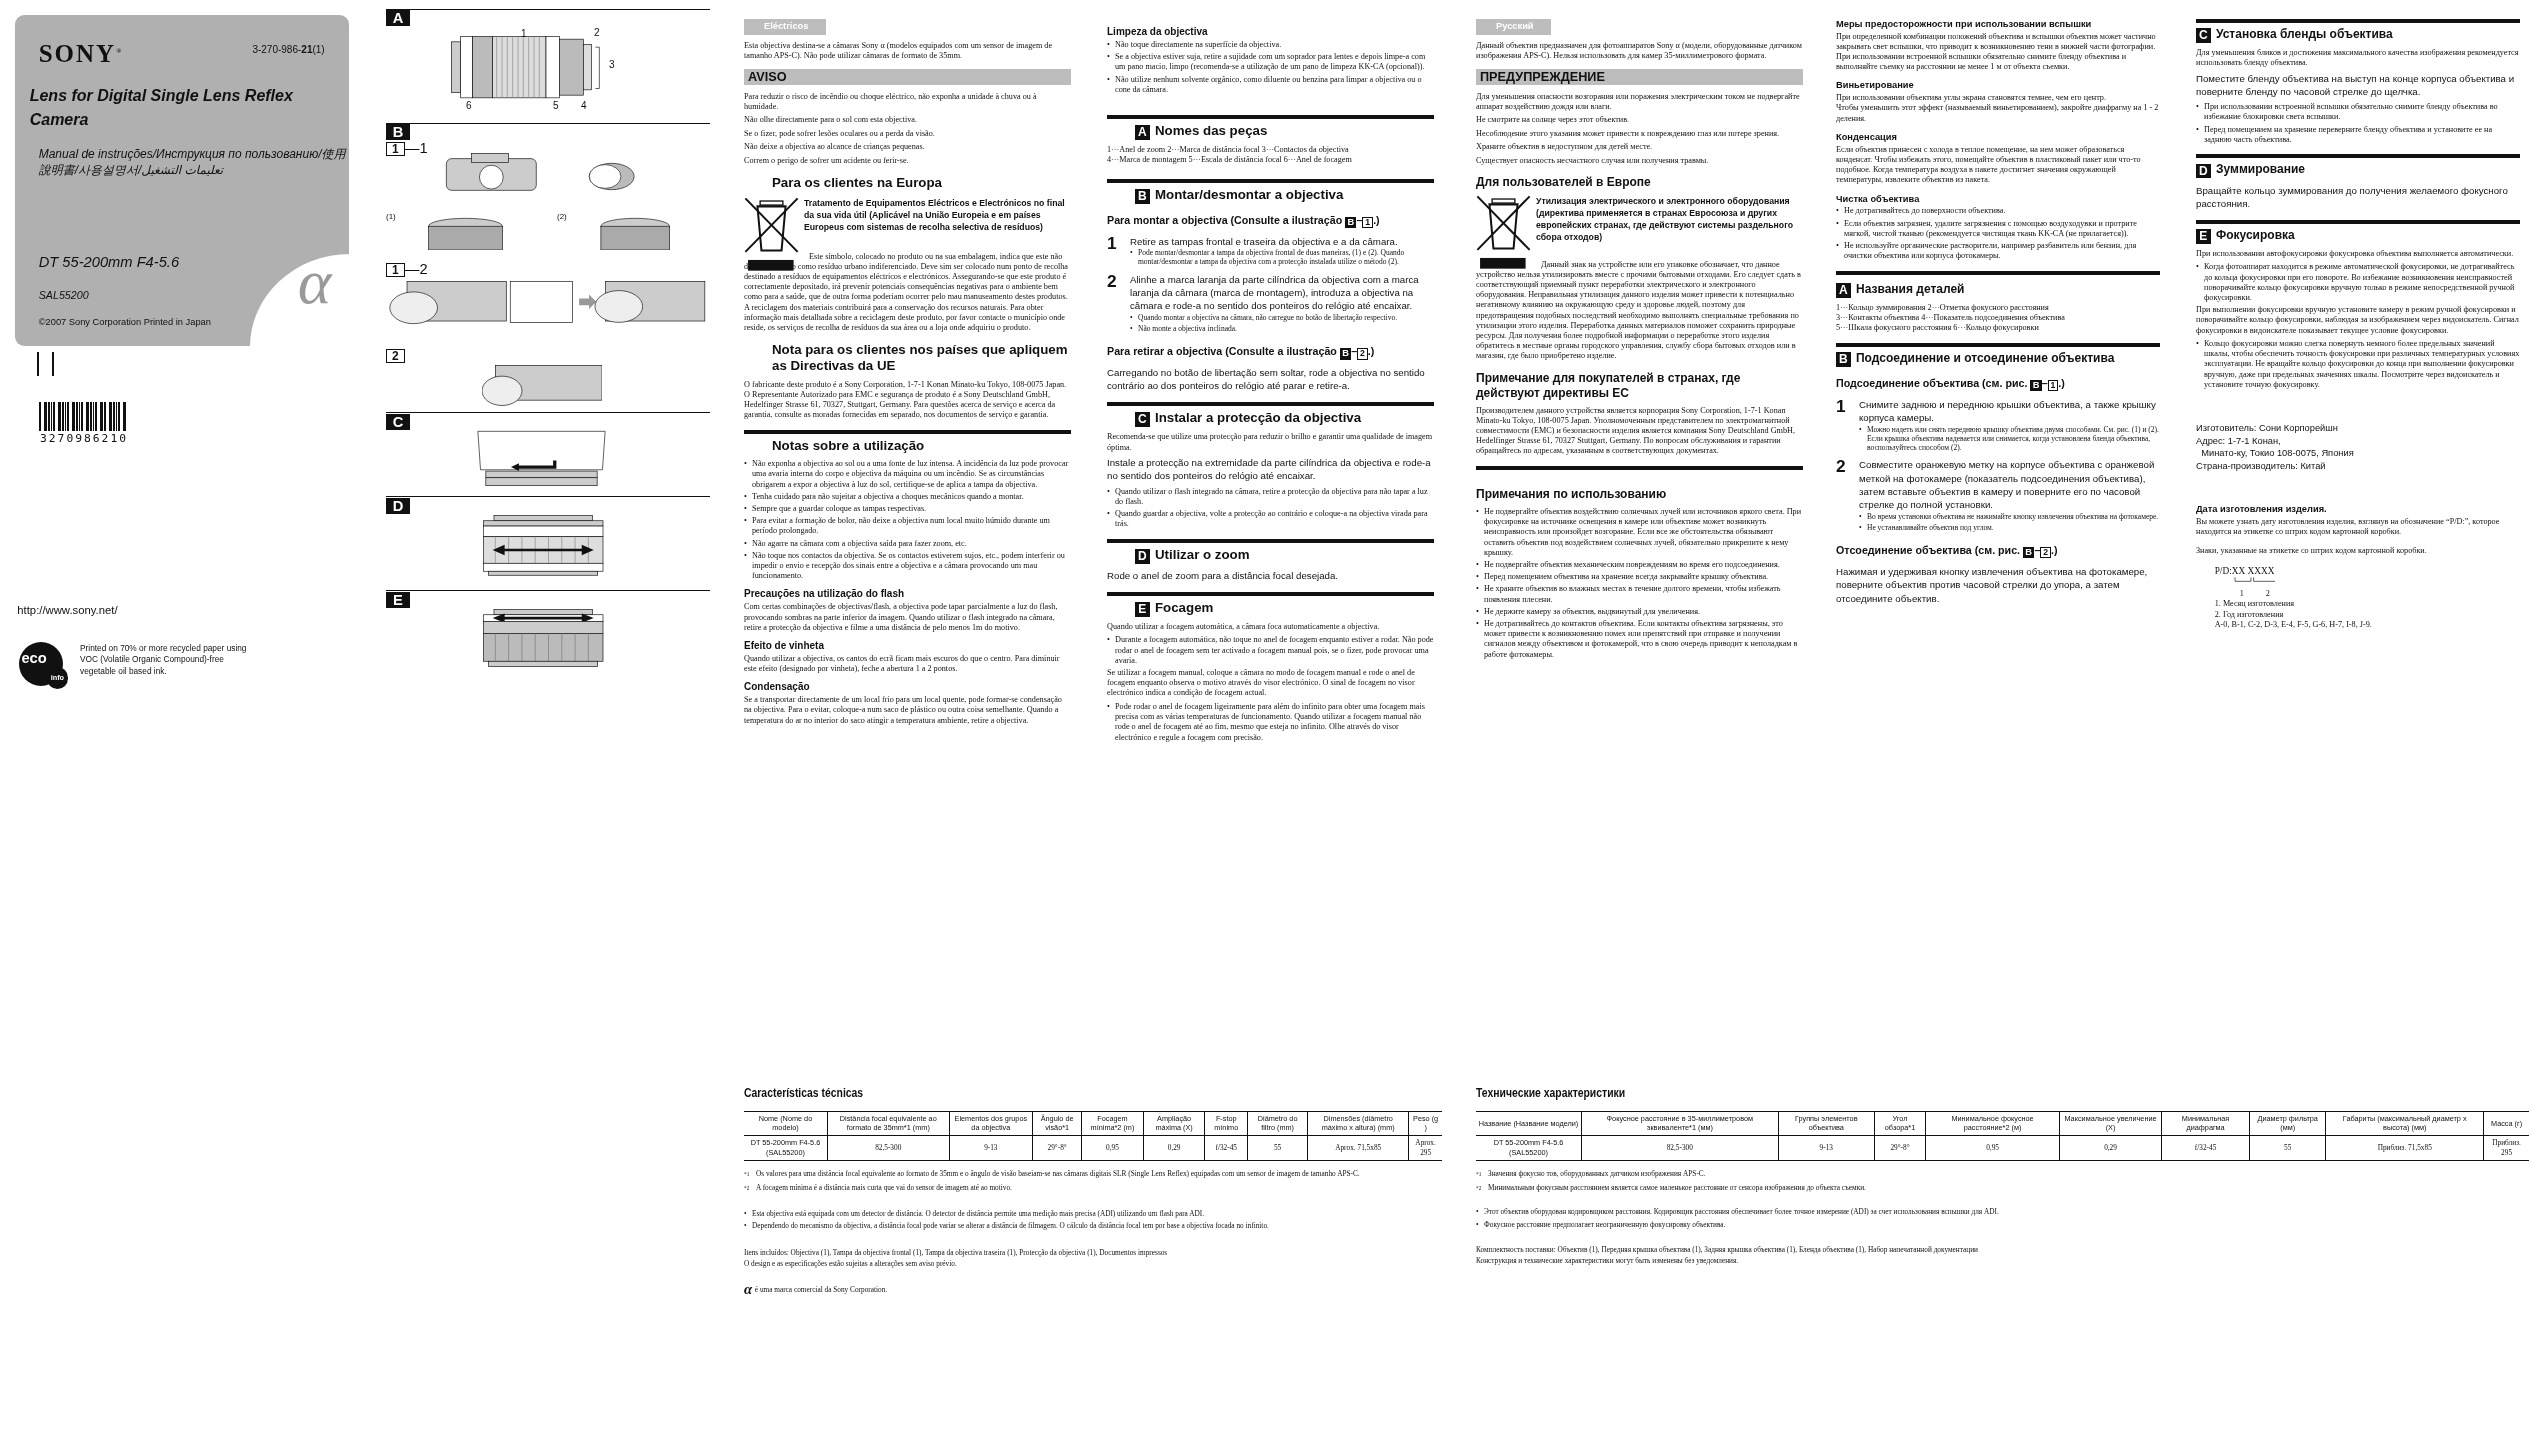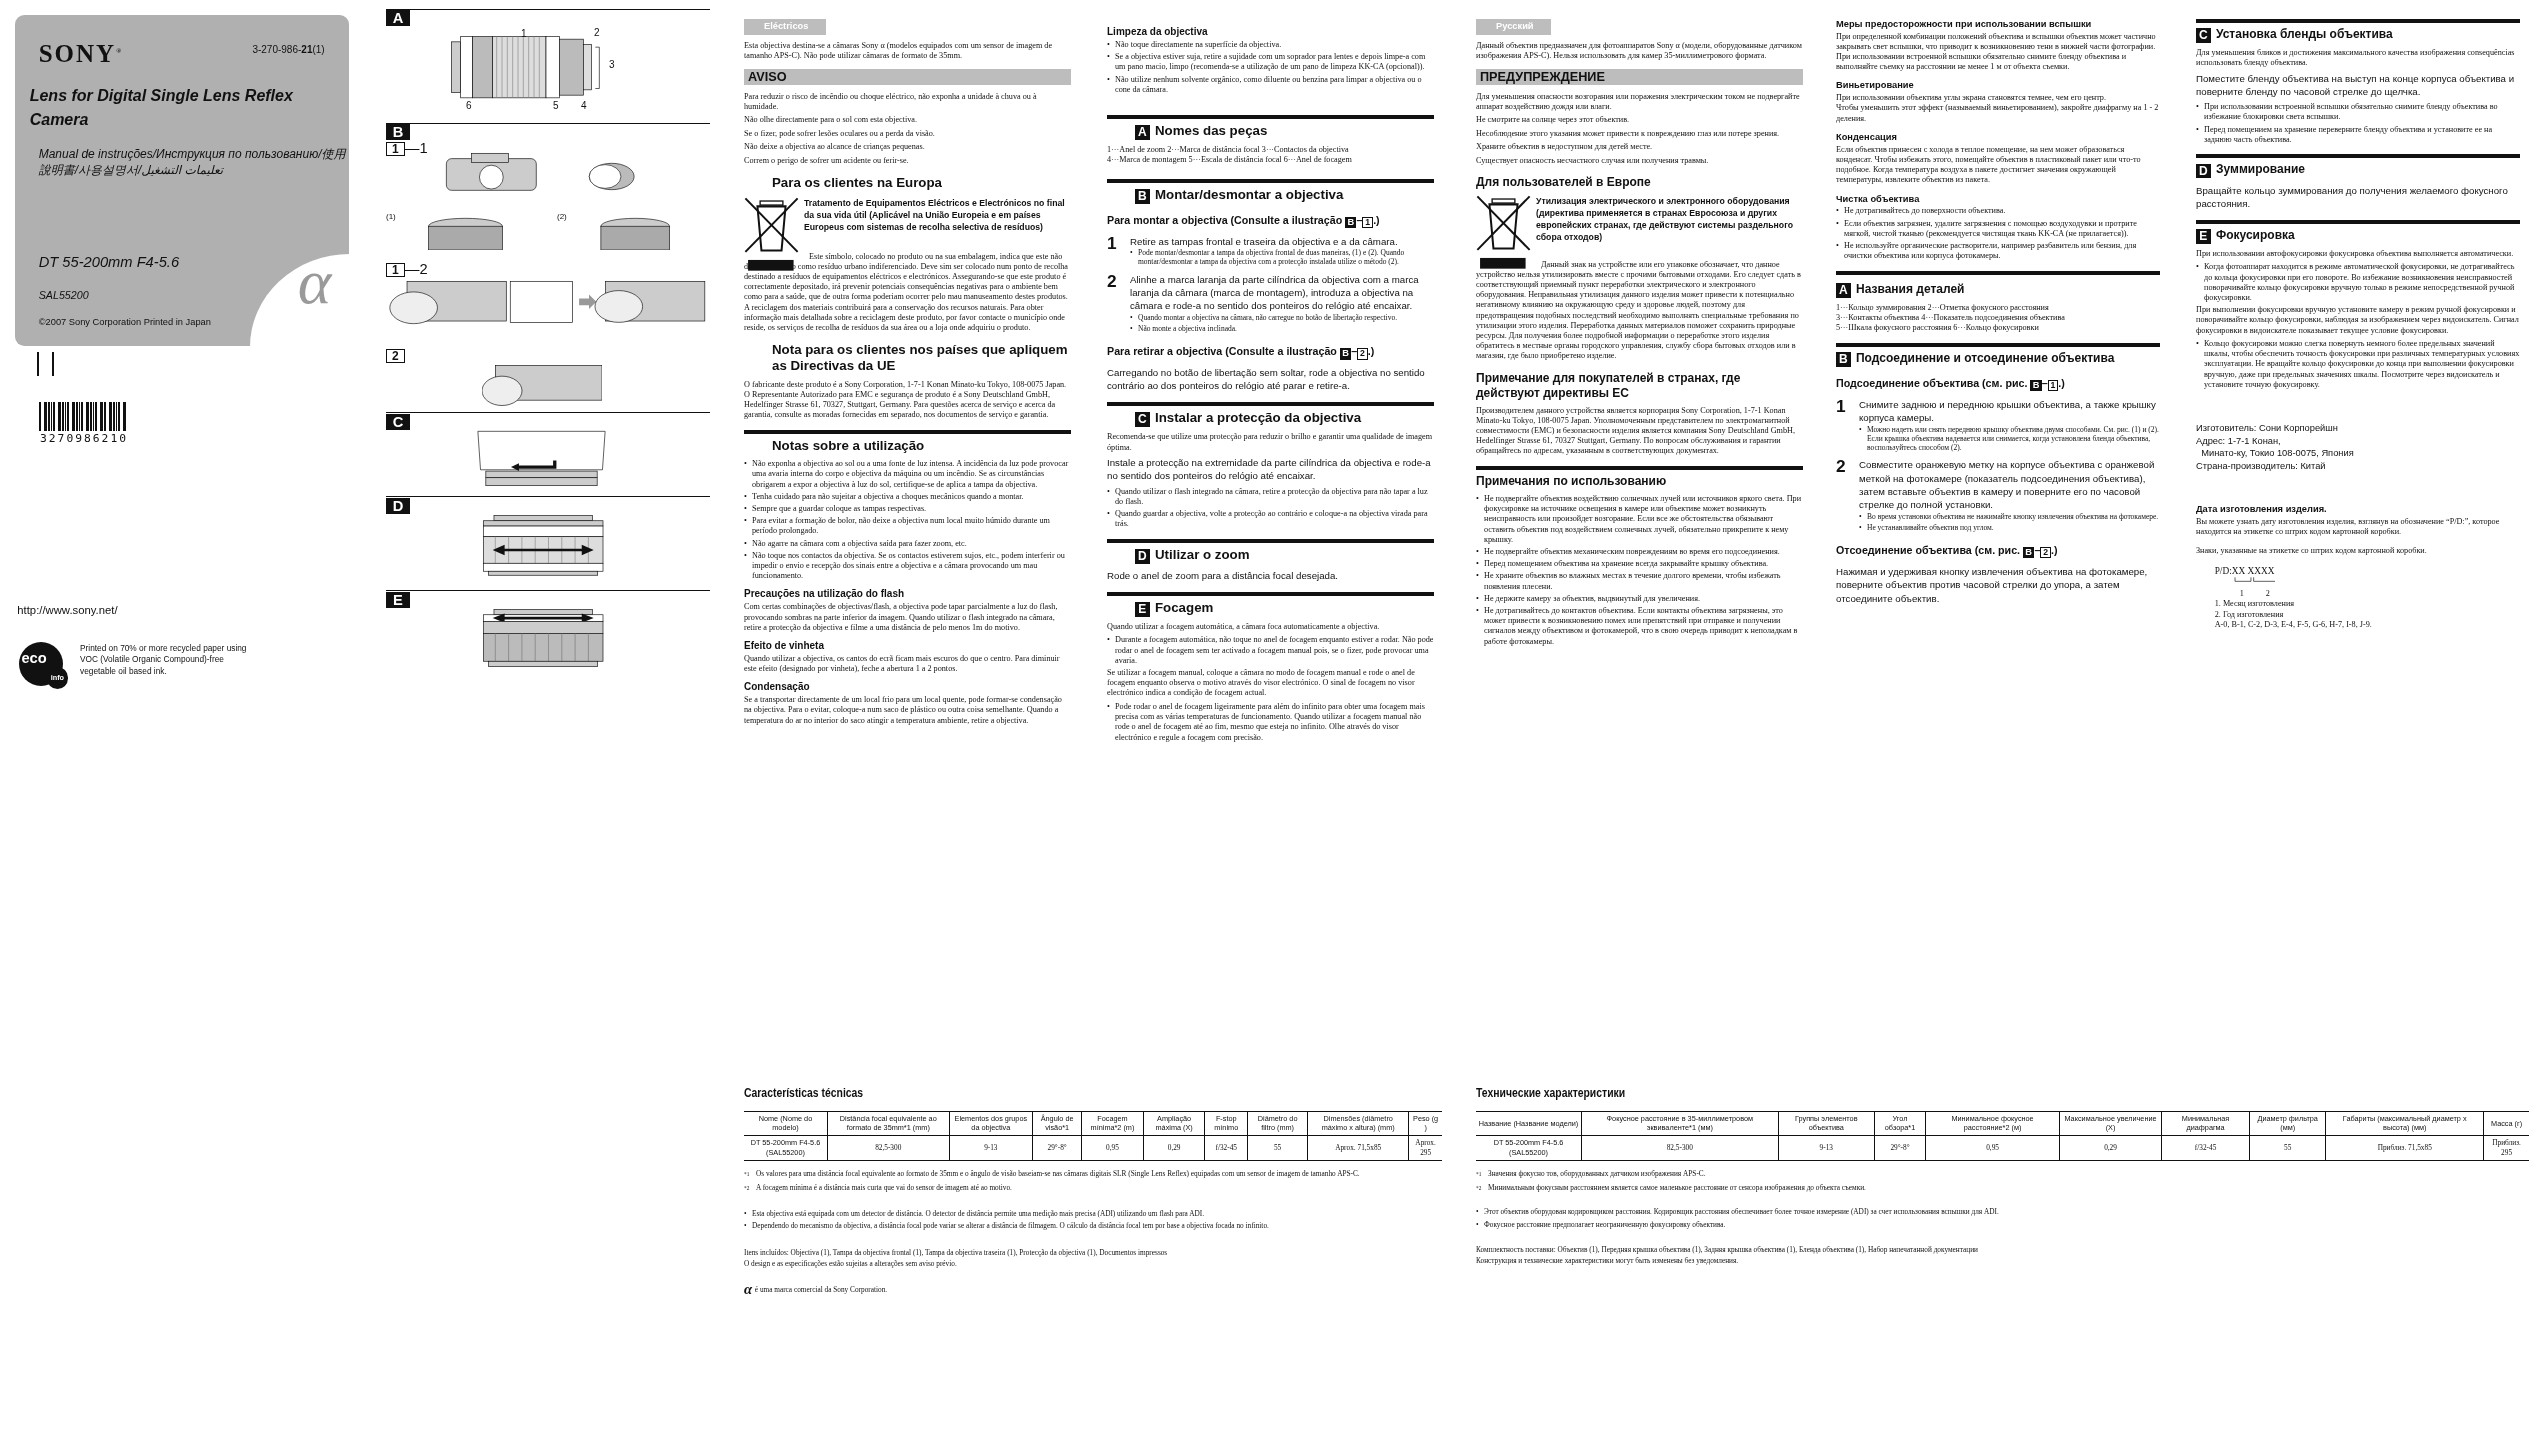"Для уменьшения бликов и достижения" div.p { text: consequências -> рекомендуется }
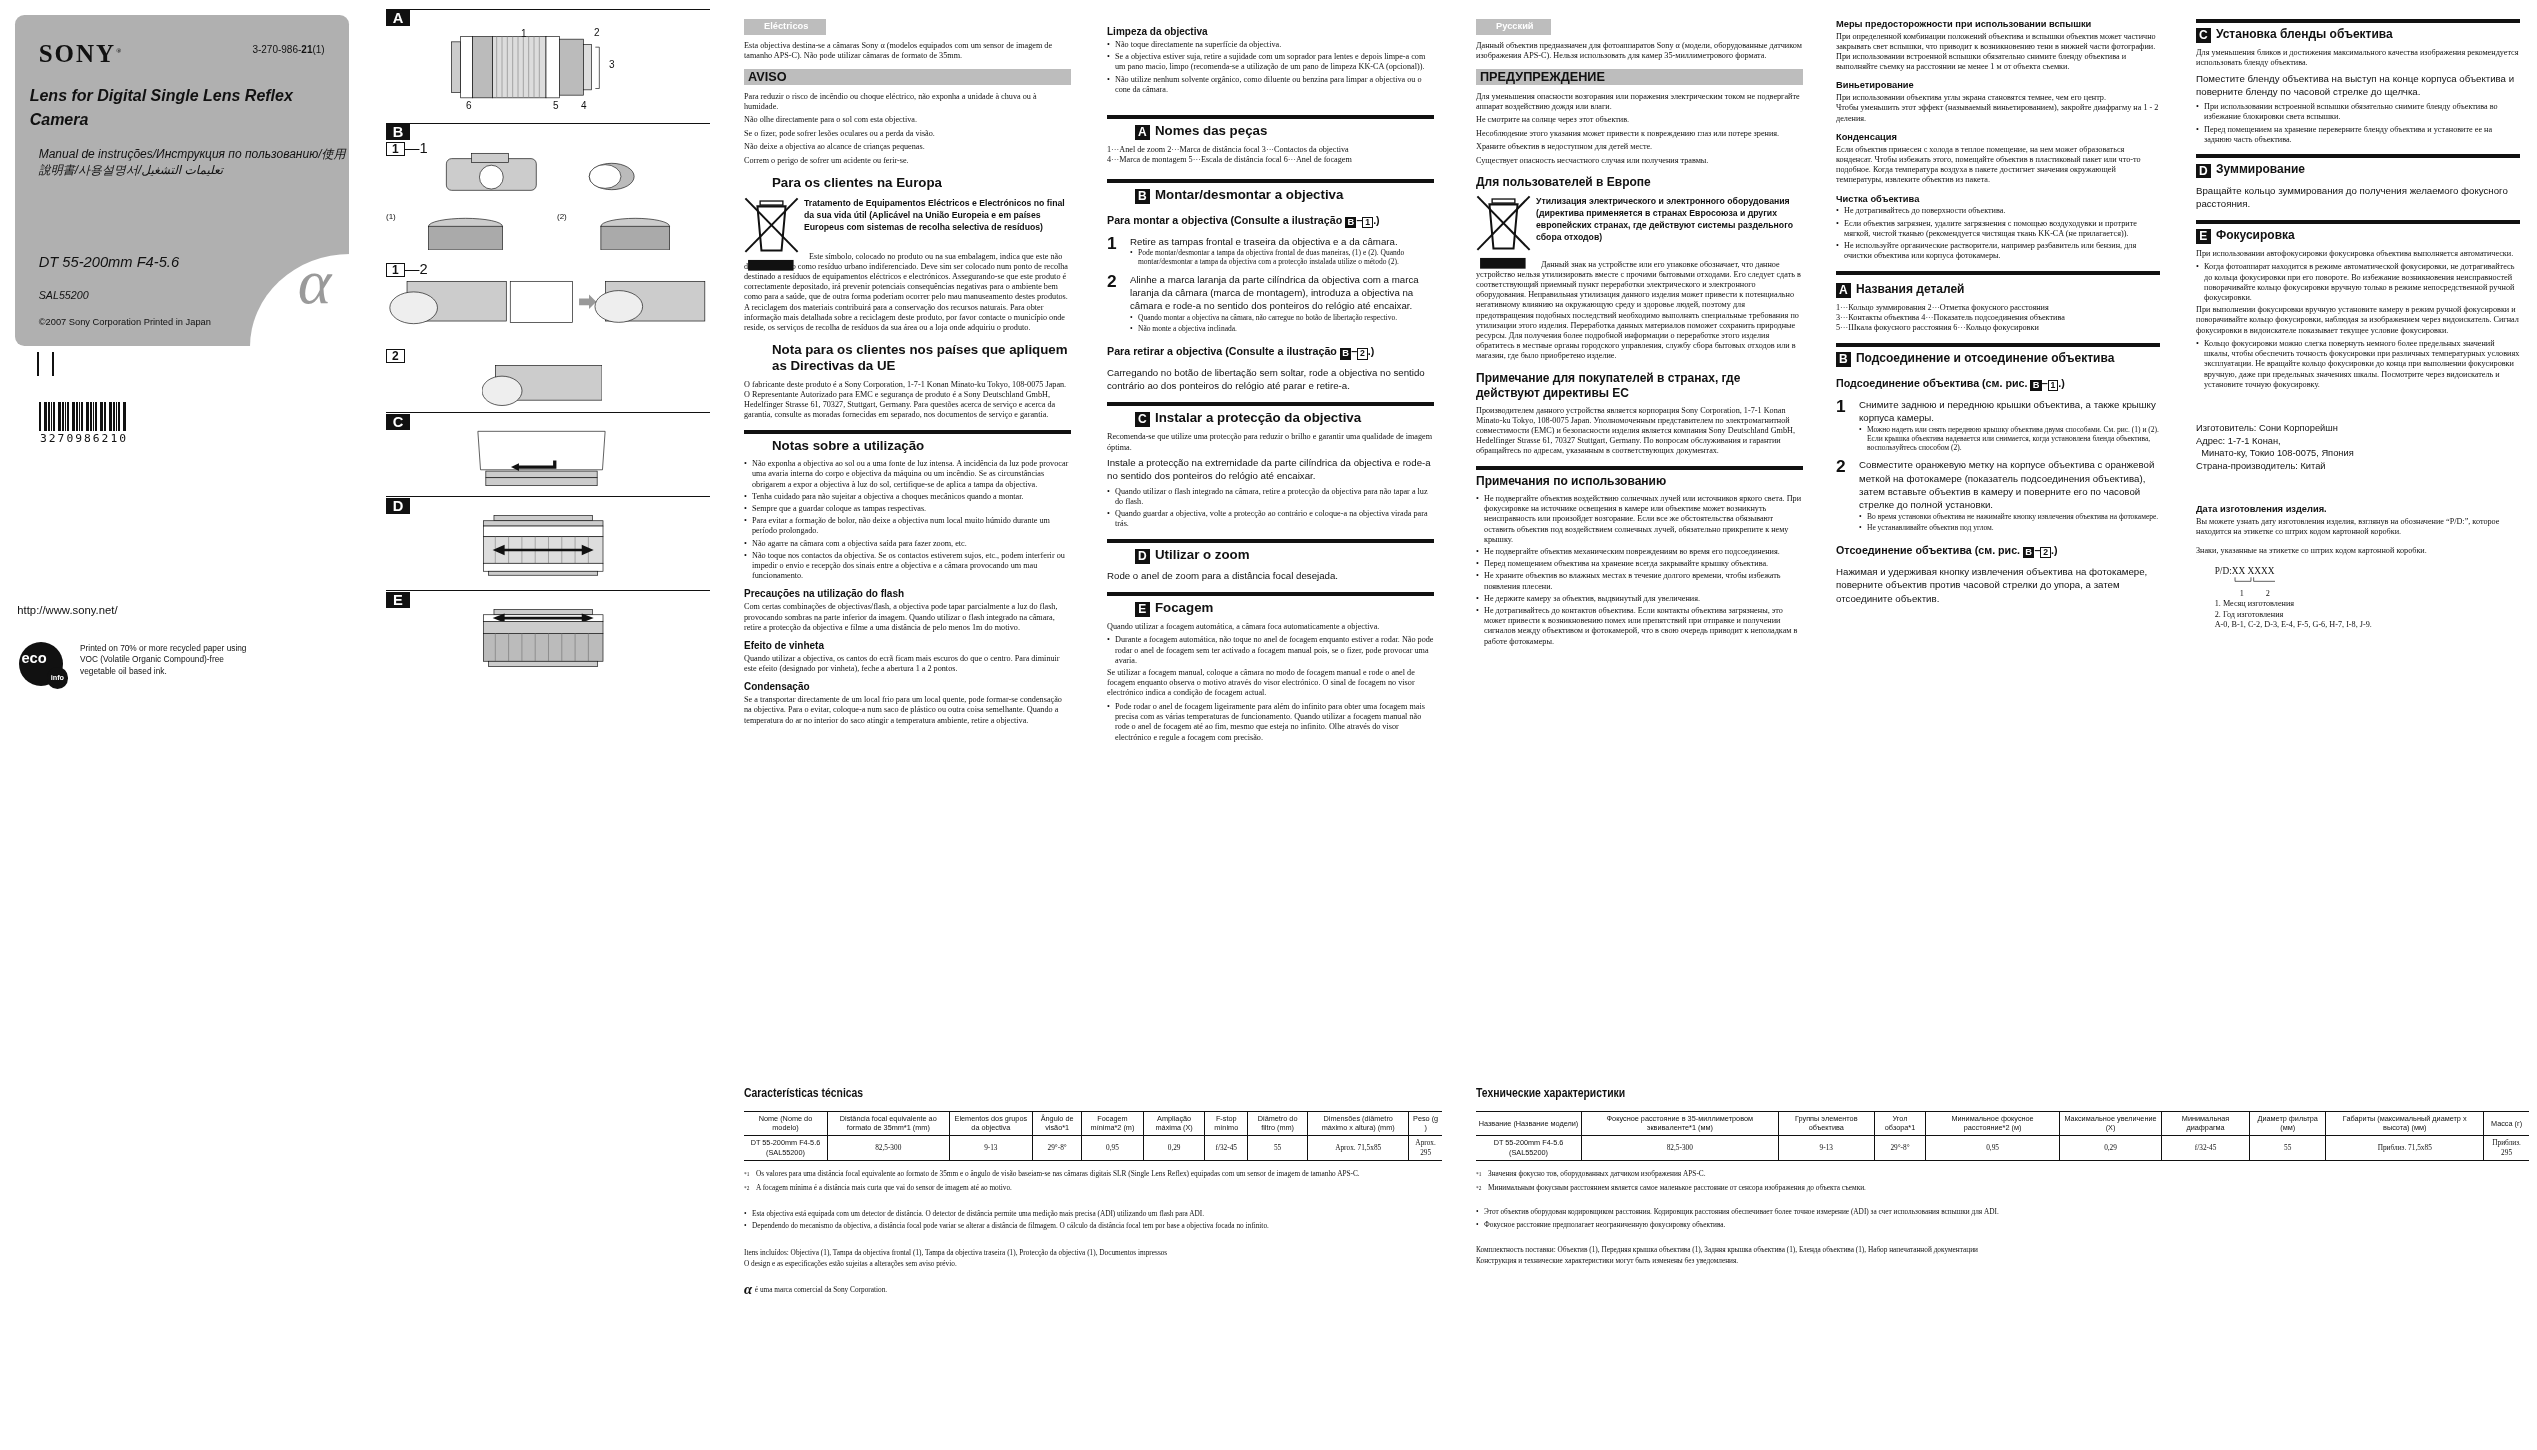"Примечания по использованию" div.h1r { margin-top: 4px -> 17px }
